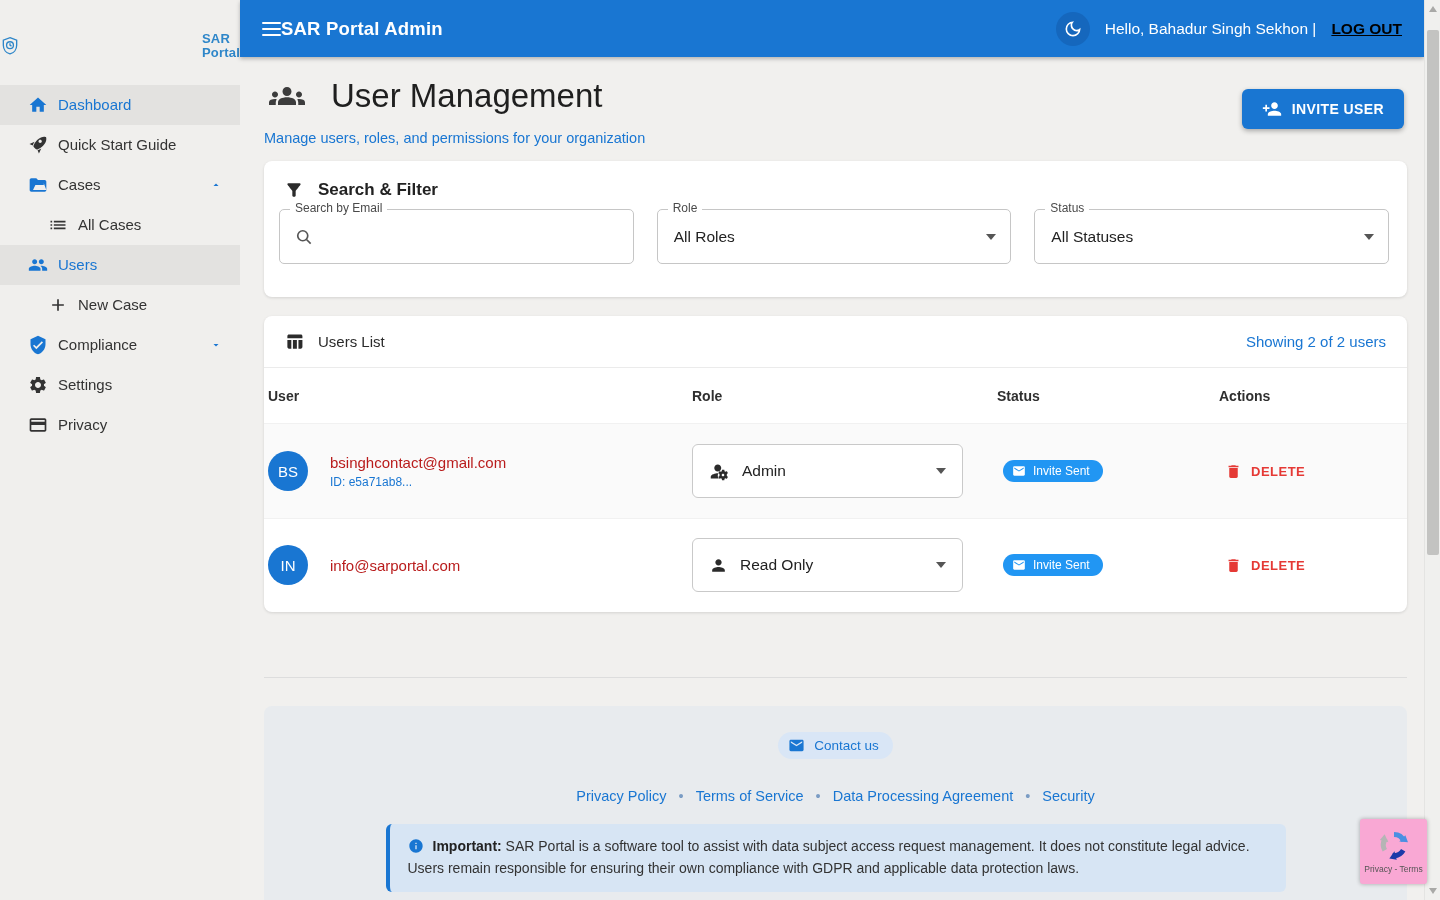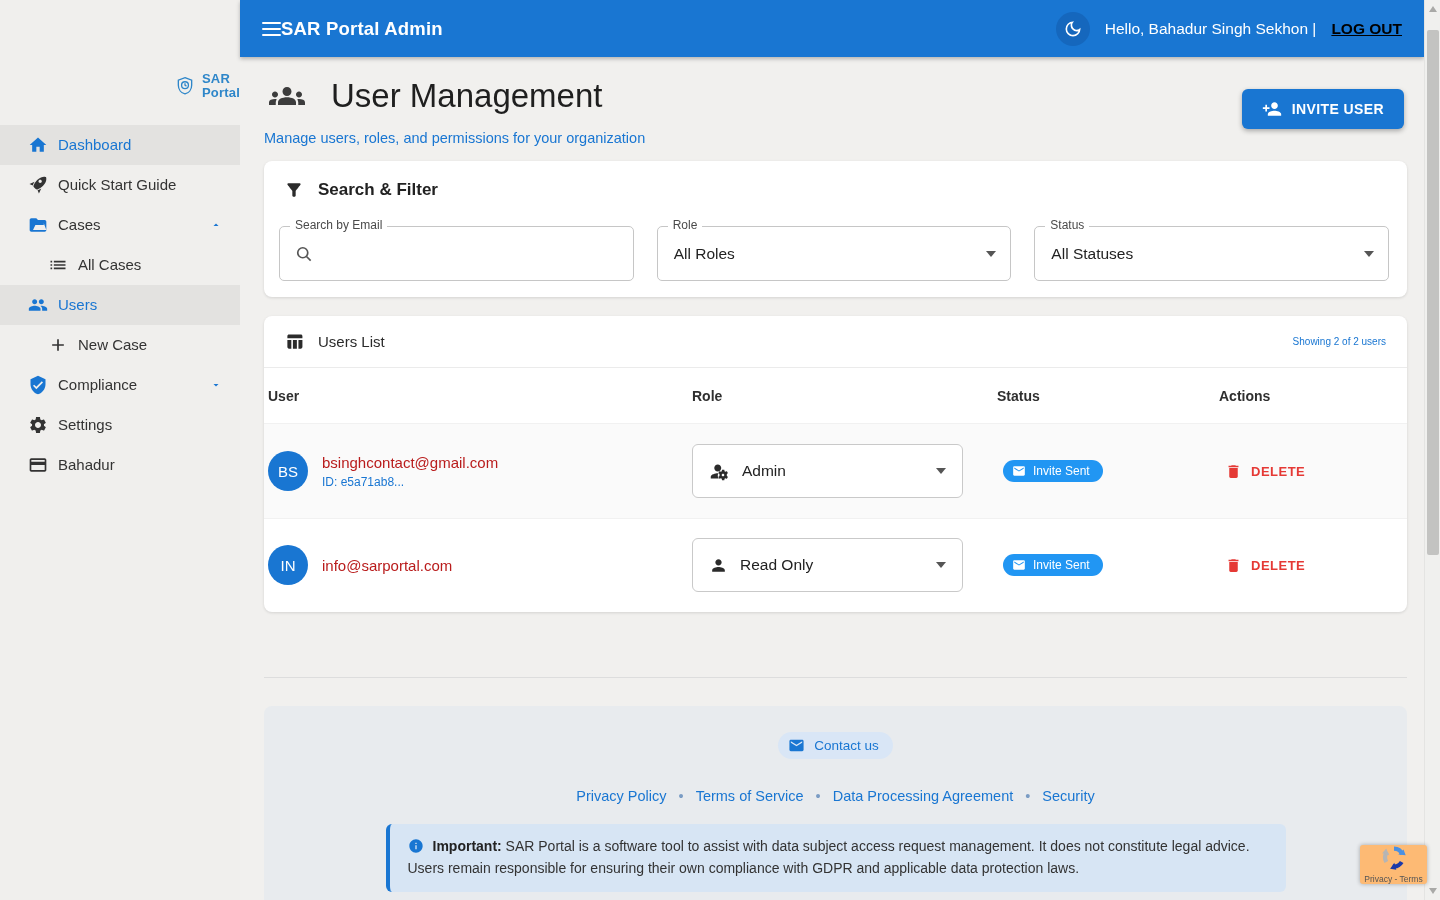"SAR" .logo { justify-content: flex-end -> space-between; margin-top: 40px -> none }
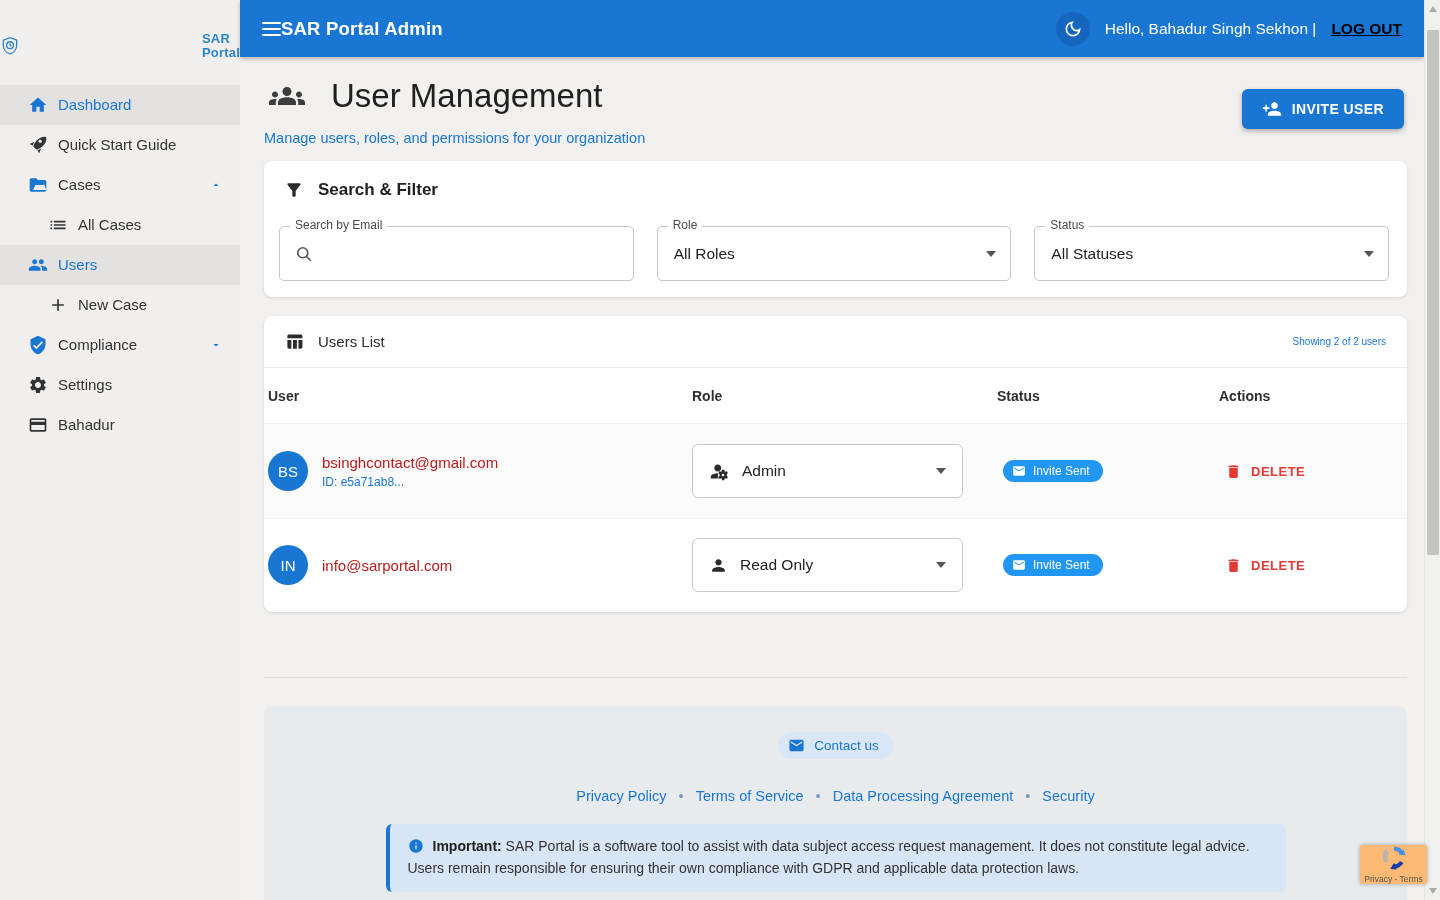"Search by Email" .fields { margin-top: 26px -> 9px }
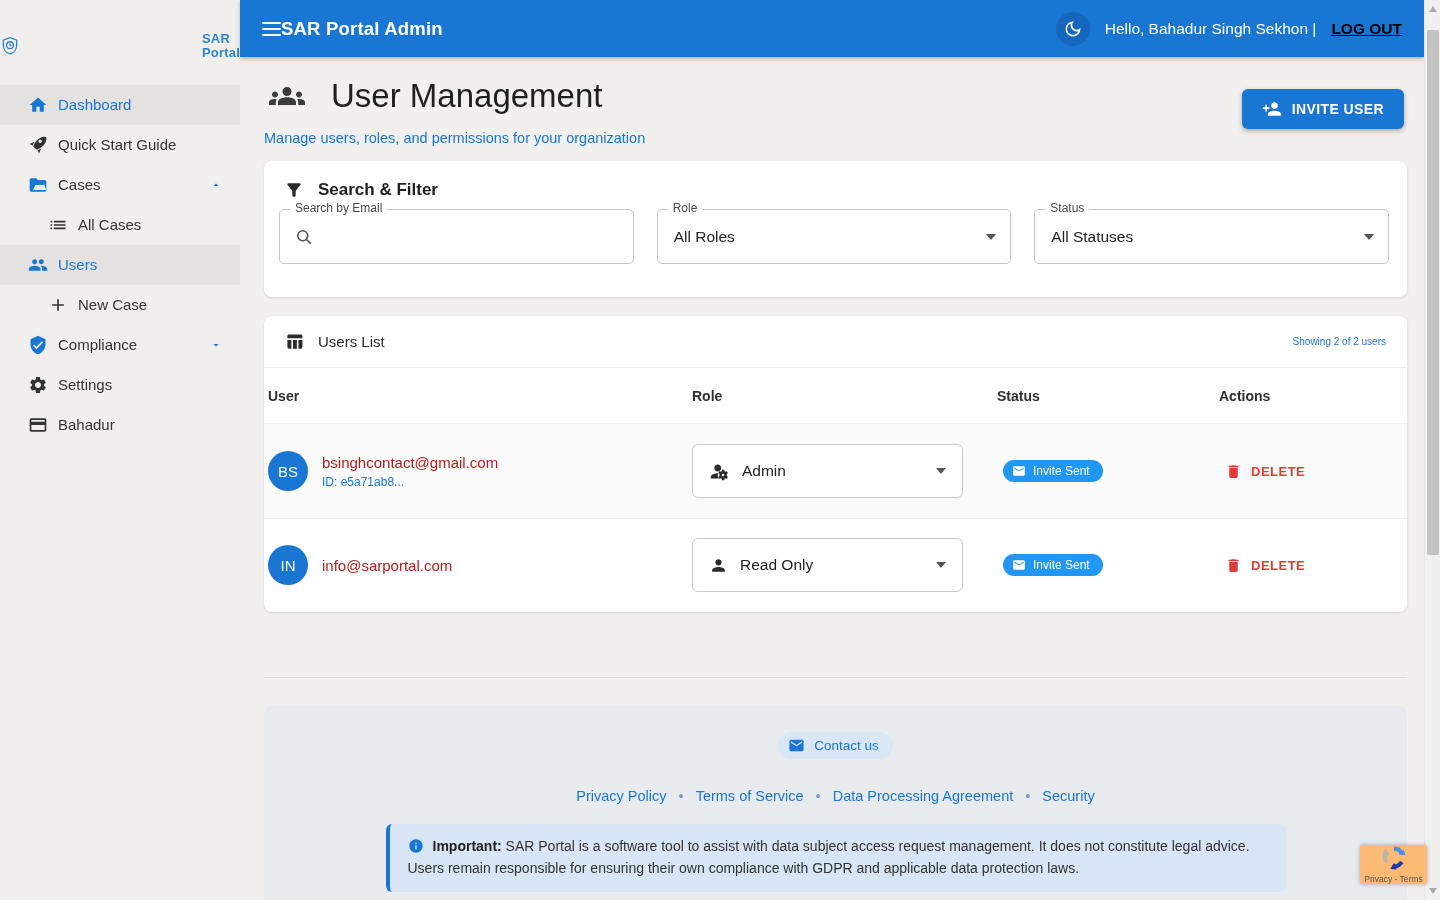"Showing 2 of 2 users" .list-count { font-size: 10px -> 15px }
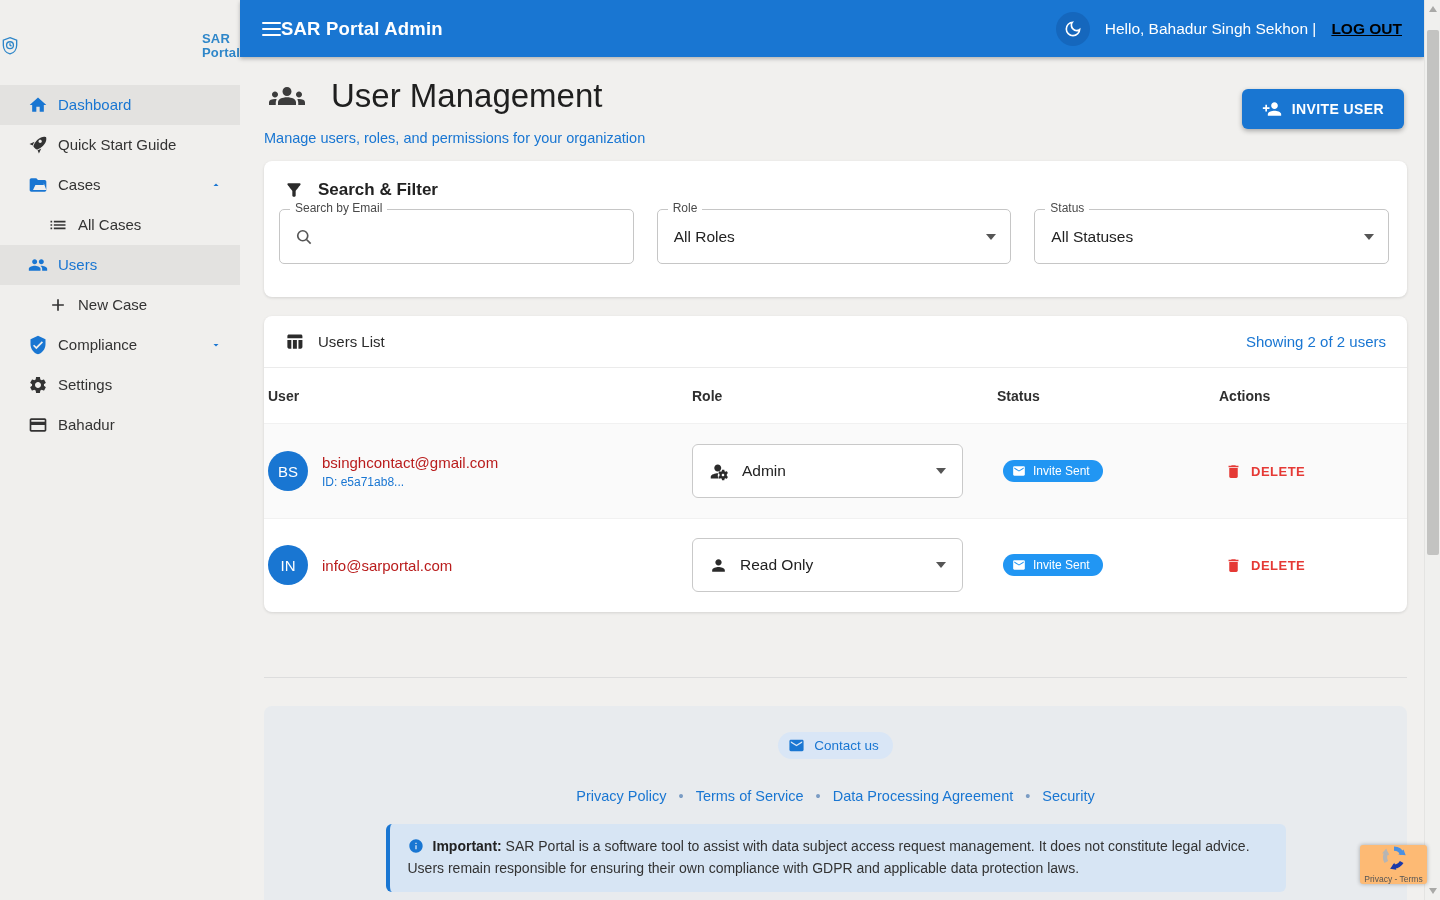"Bahadur" span { text: Bahadur -> Privacy }
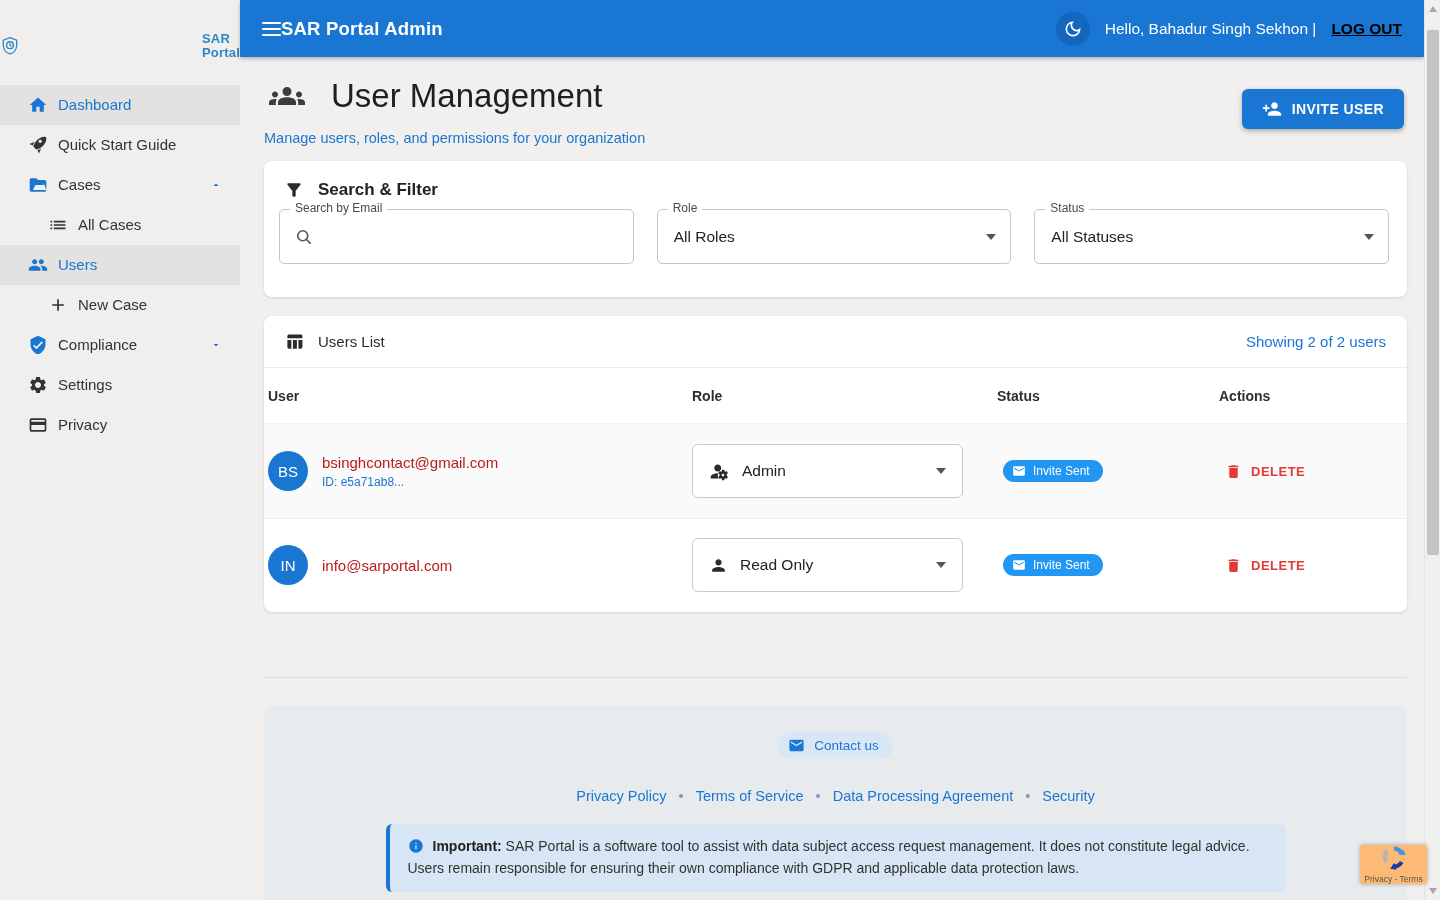"BS" .user-cell { gap: 14px -> 22px }
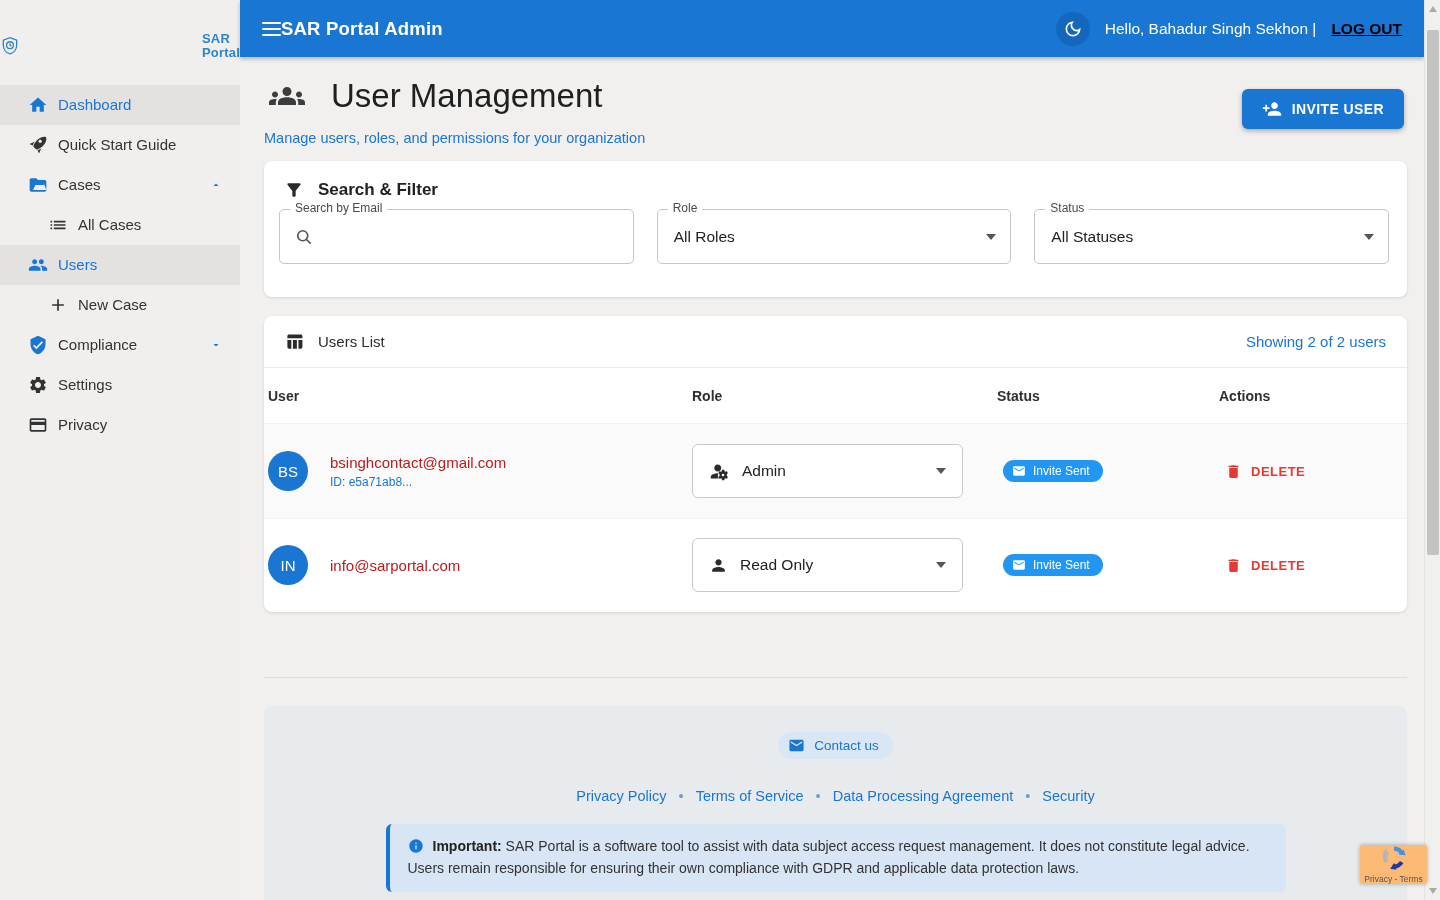"Privacy - Terms" .recaptcha { background: #fdba74 -> #f9a8d4; height: 39px -> 65px }
